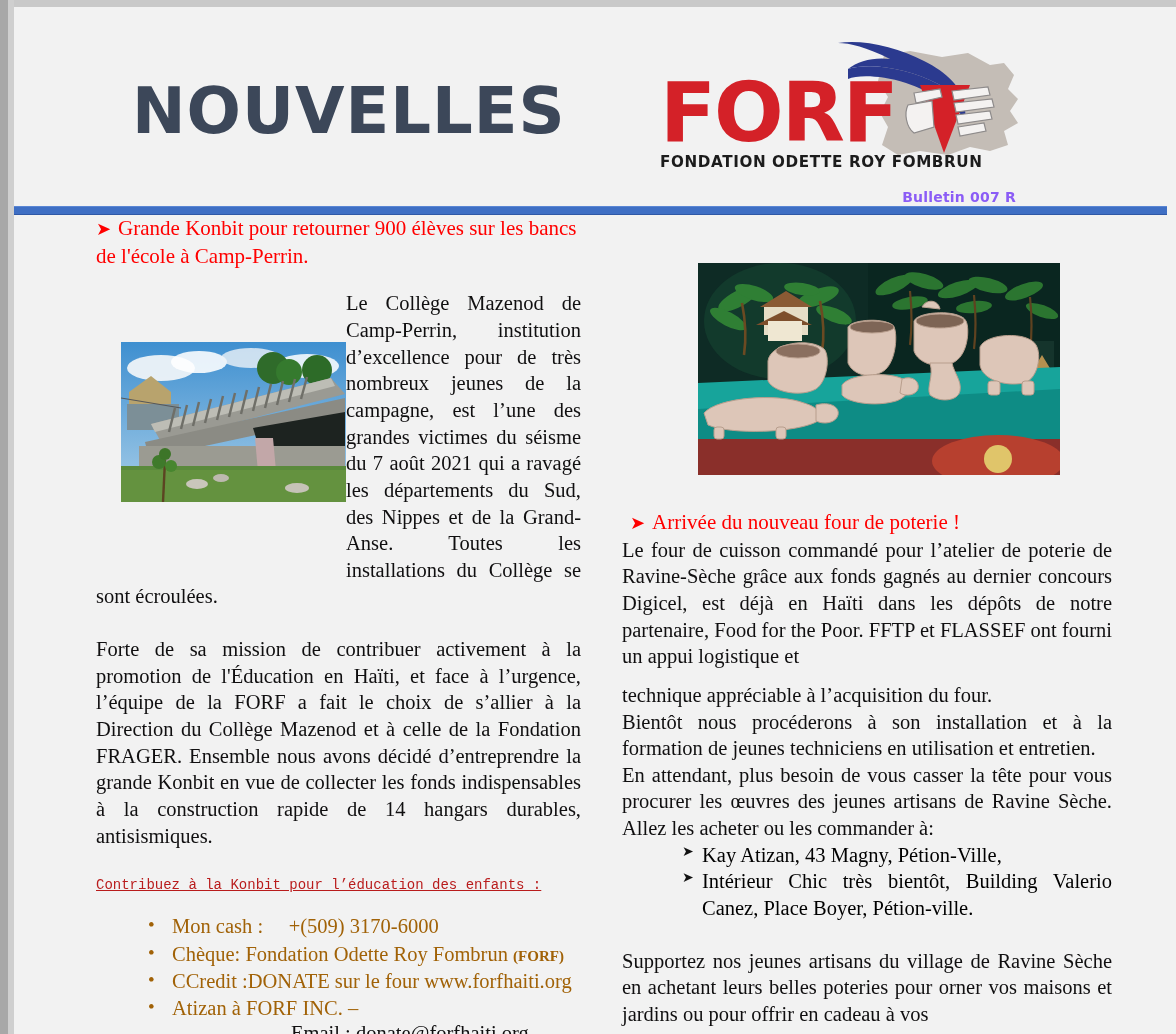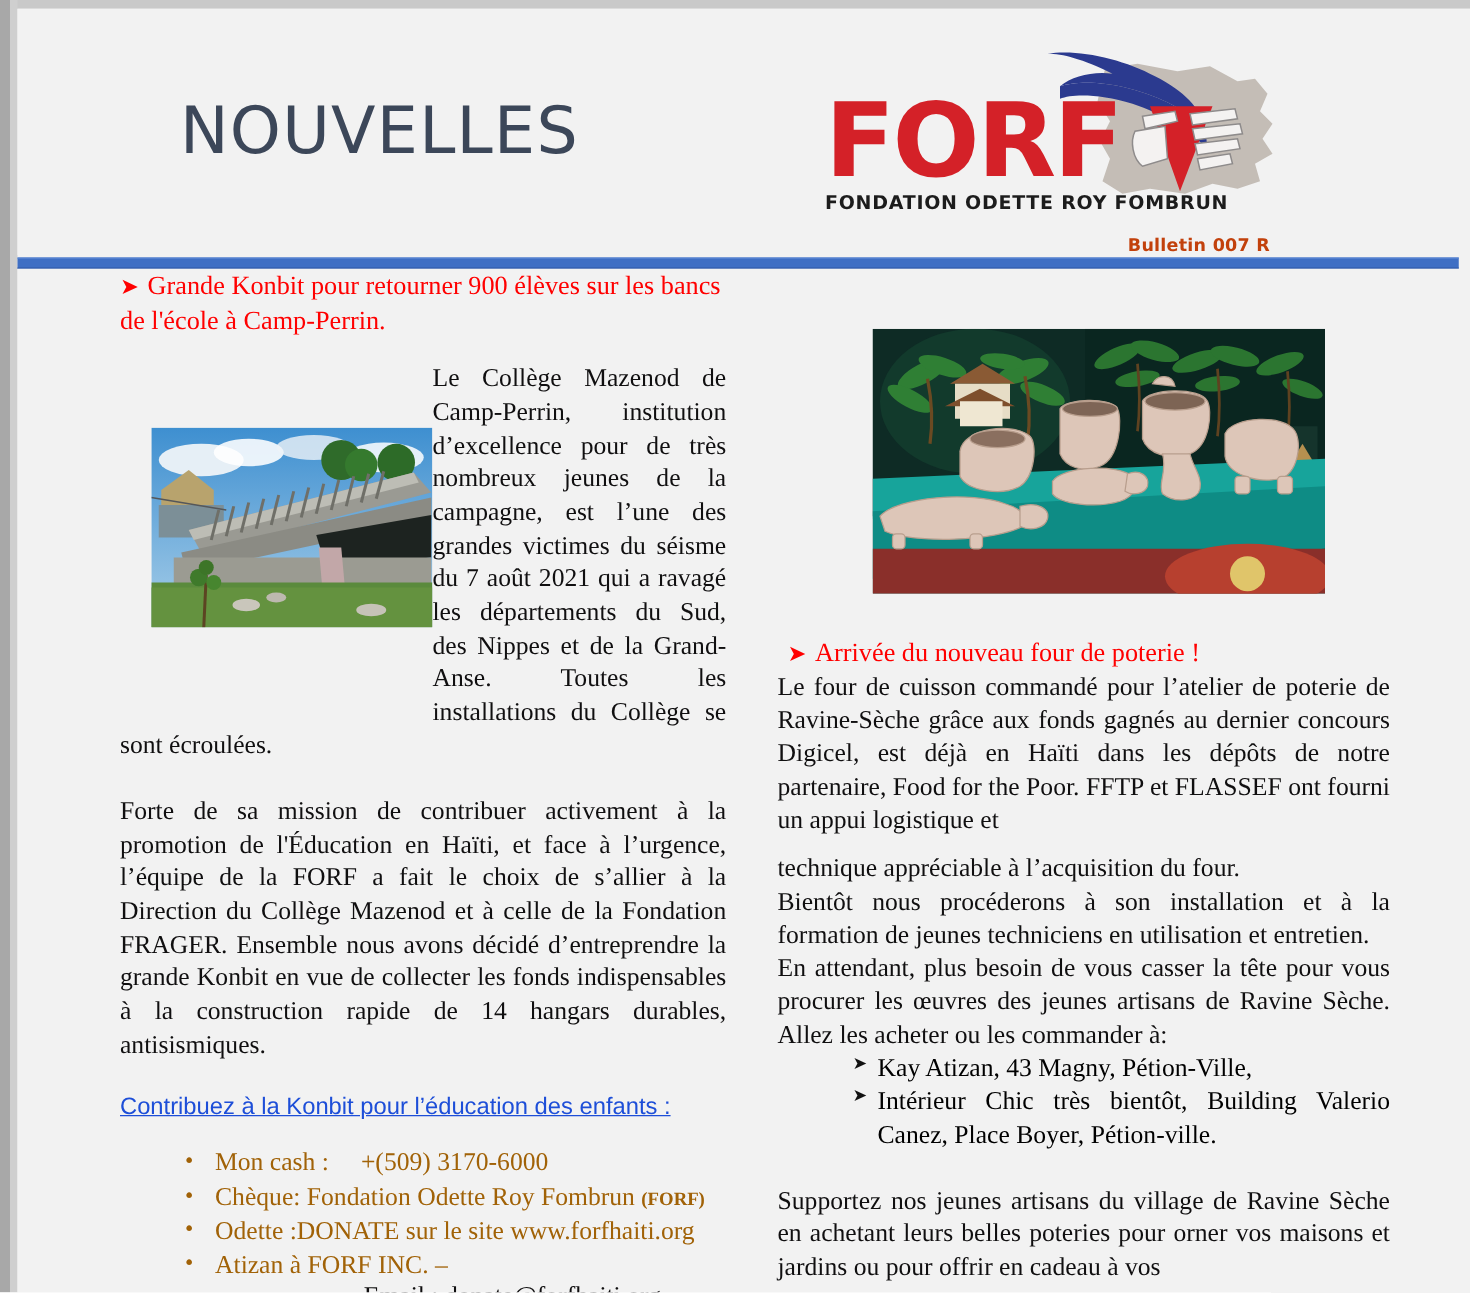"NOUVELLES" .masthead-title { font-size: 52px -> 64px; font-weight: 400 -> 700; left: 130px -> 118px }
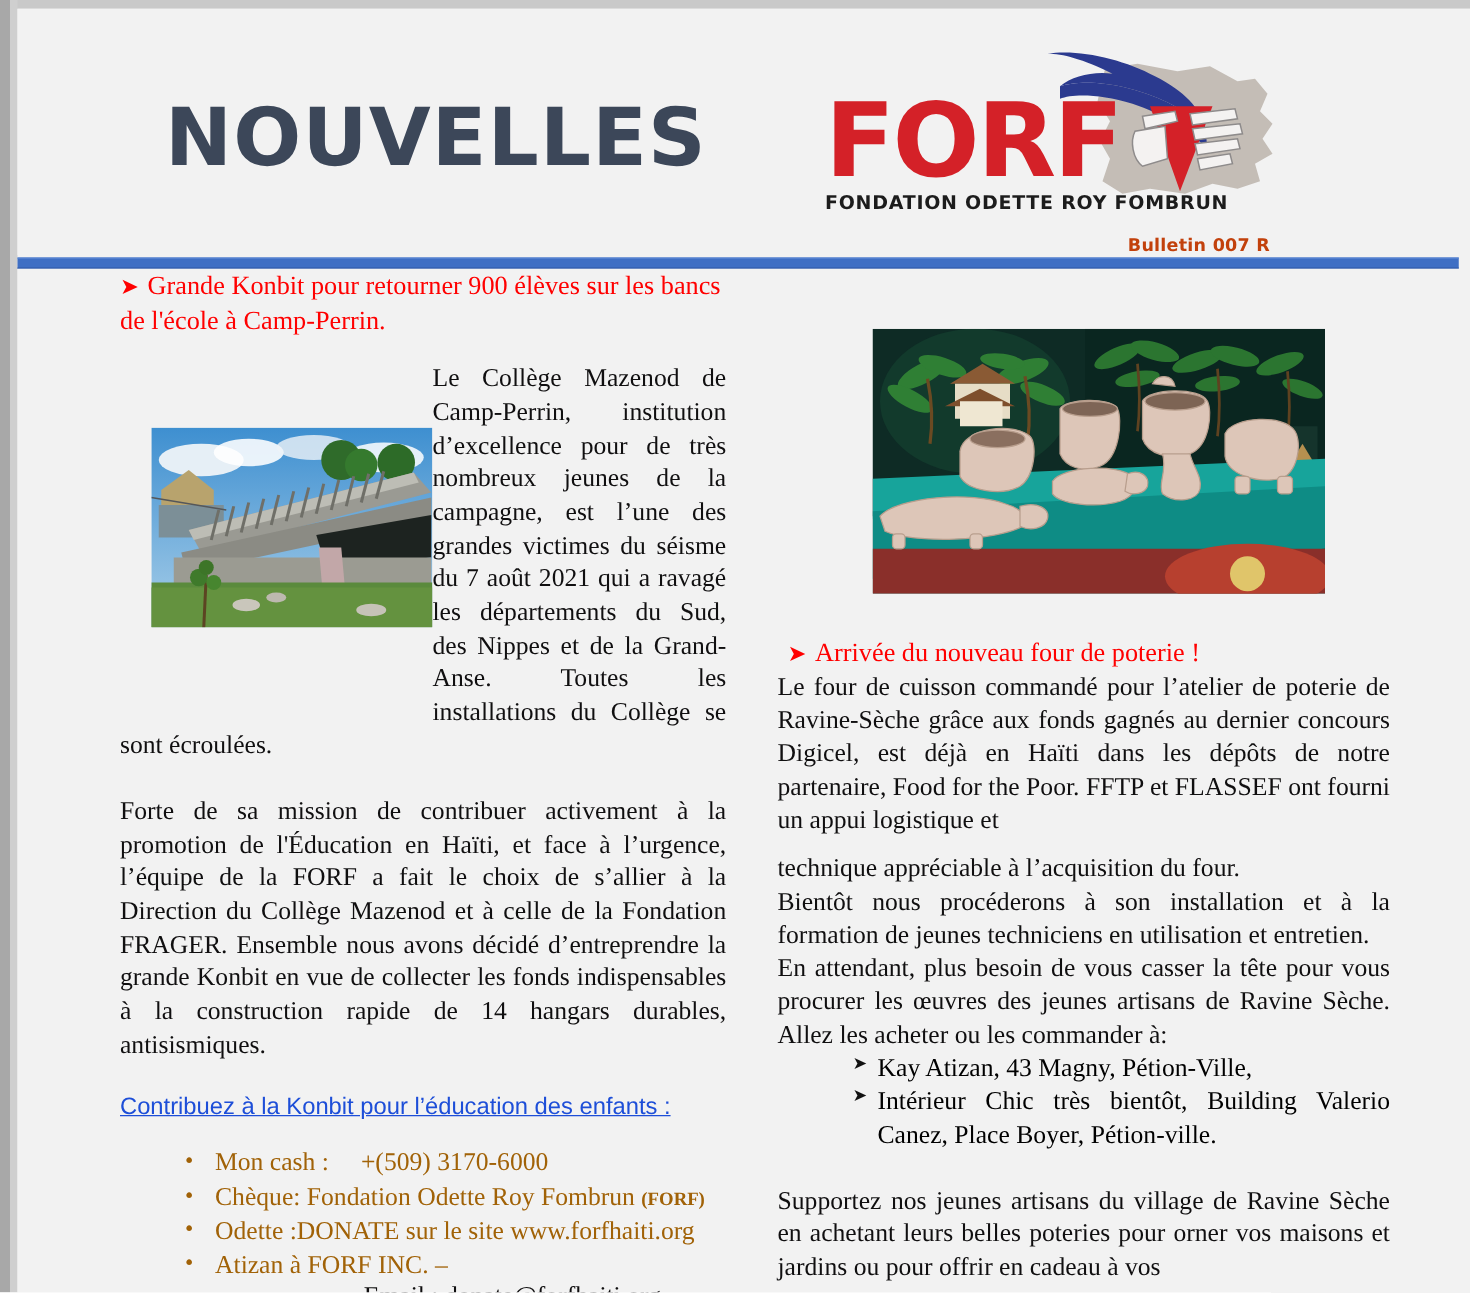"Bulletin 007 R" .bulletin { color: #c2410c -> #8b5cf6 }
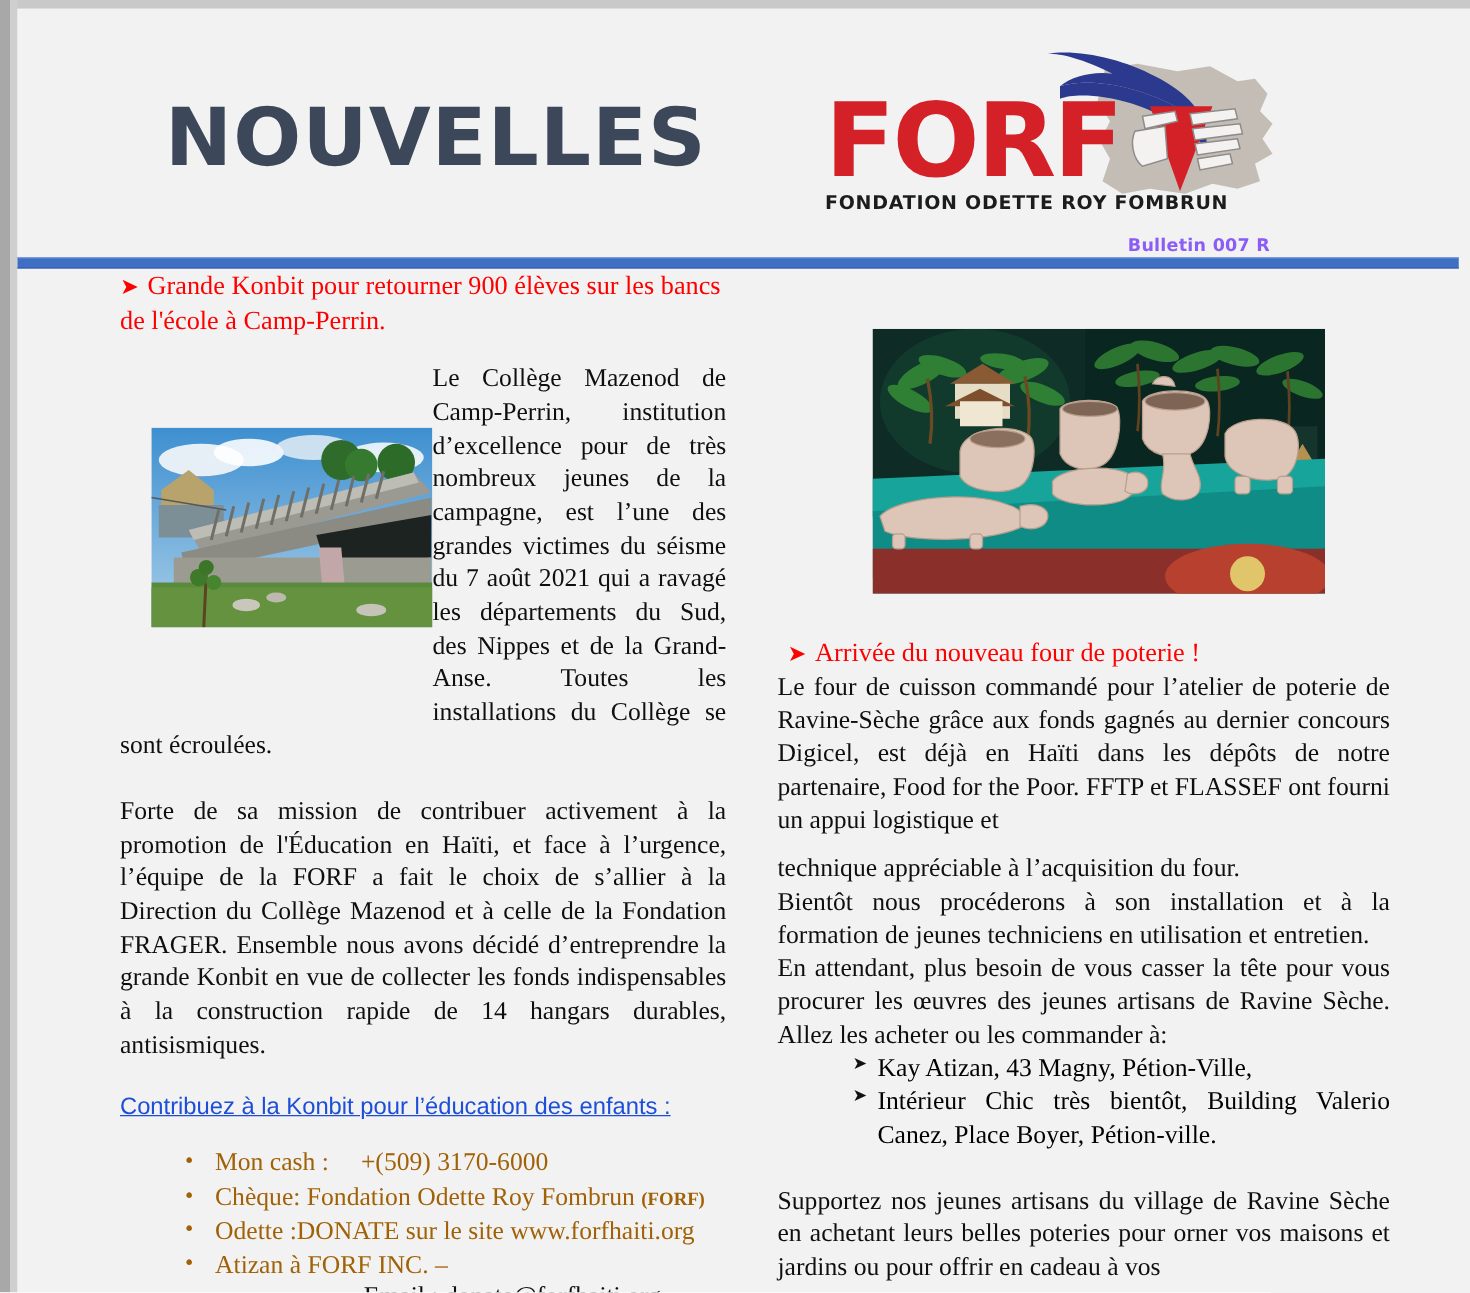"Contribuez à la Konbit pour" .contribuez { color: #1d4ed8 -> #b91c1c; font-family: Liberation Sans, sans-serif -> Liberation Mono, monospace; font-size: 19px -> 14px }
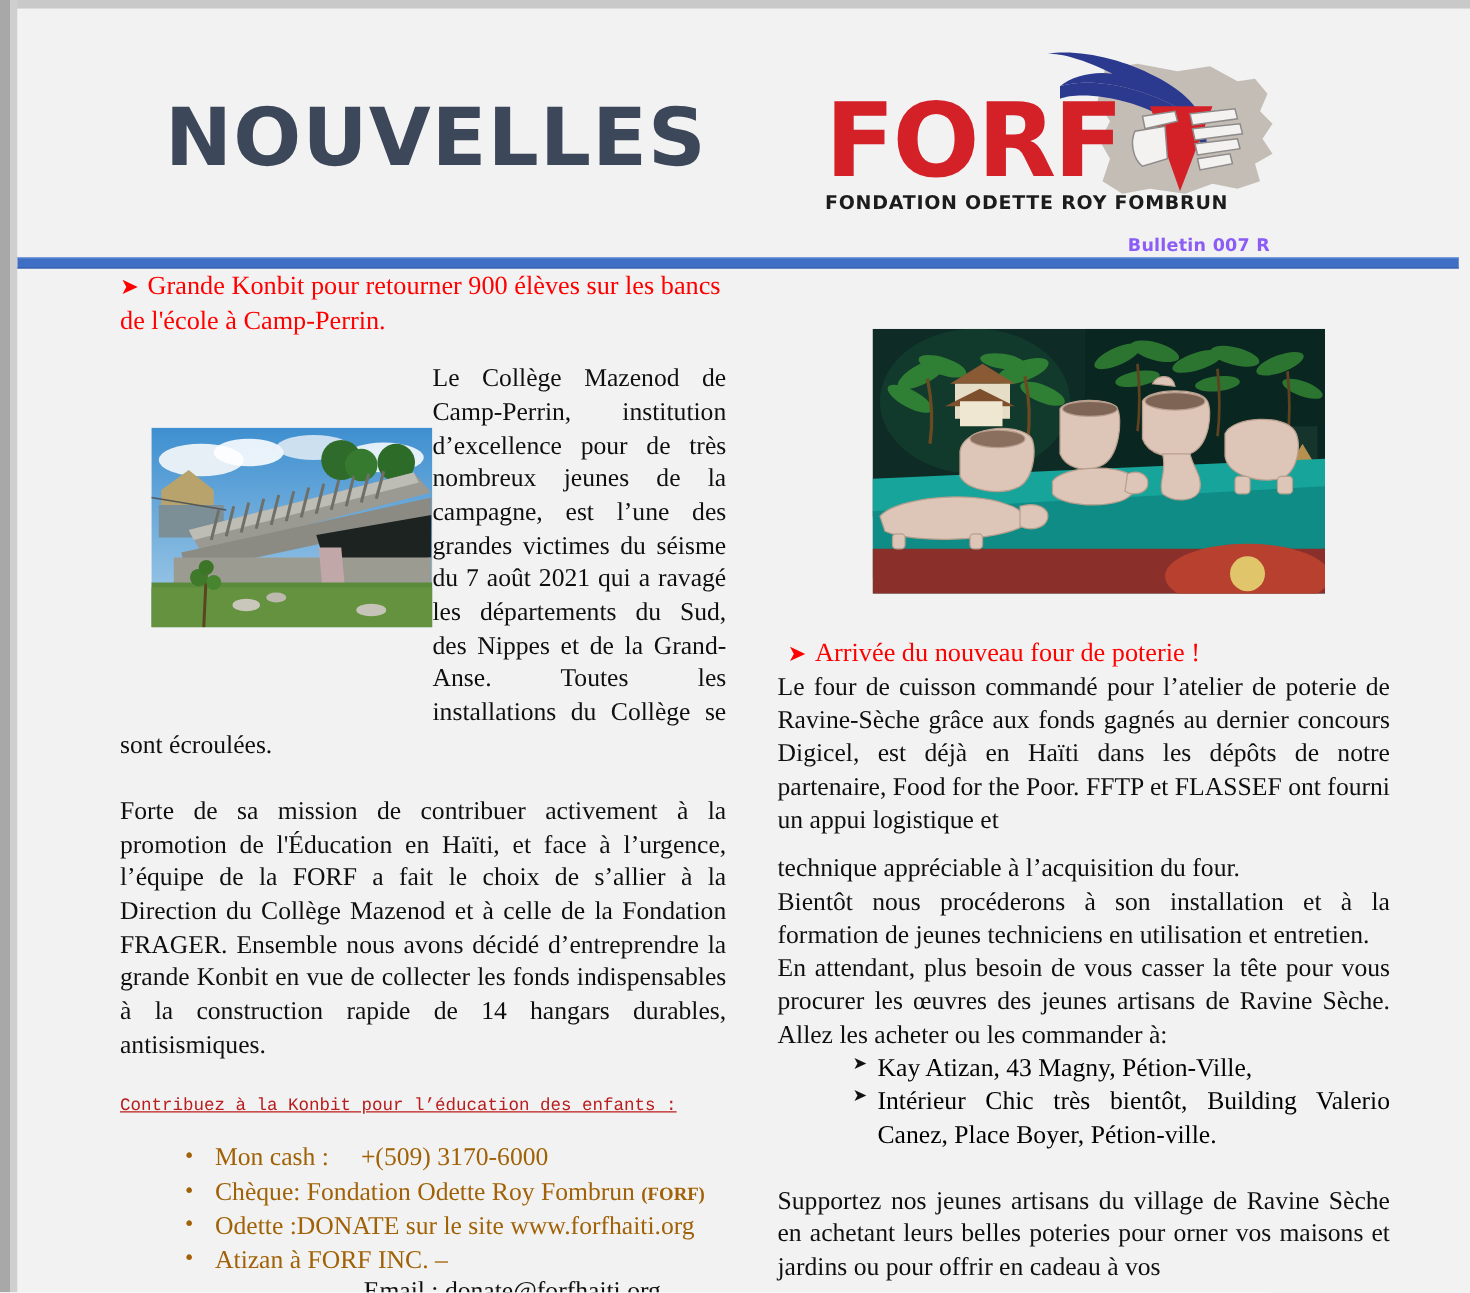"Odette :DONATE sur le site" span { text: Odette  :DONATE sur le site -> CCredit  :DONATE sur le four }
